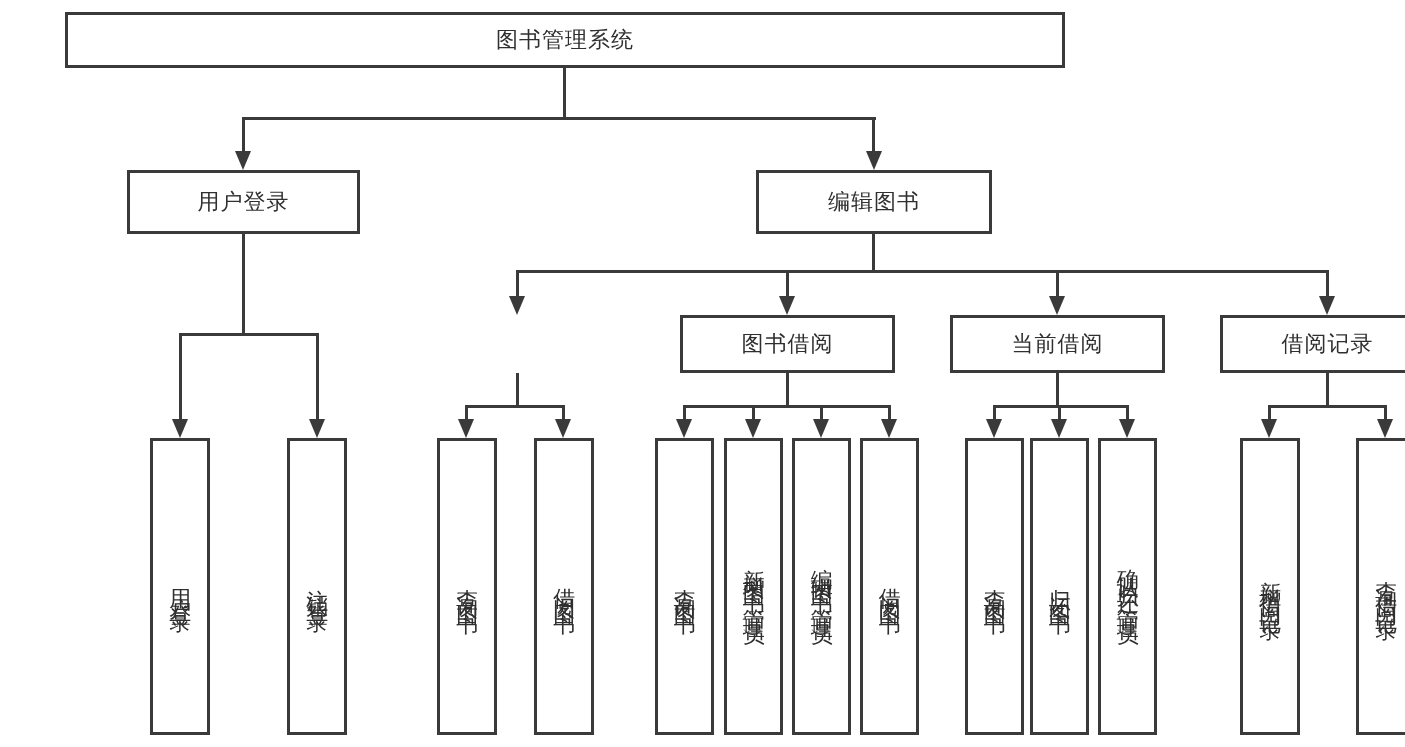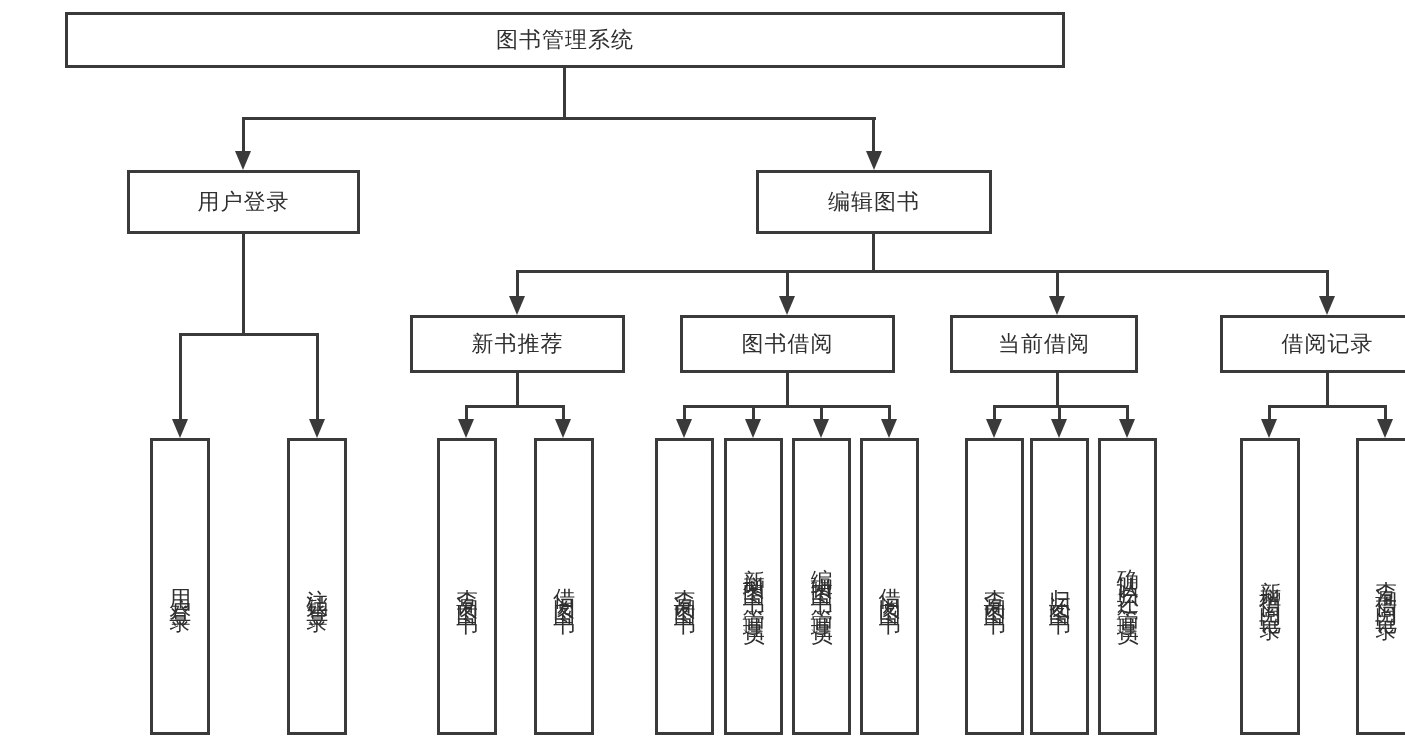"新书推荐" div.box { html: <div>新书推荐</div> -> none }
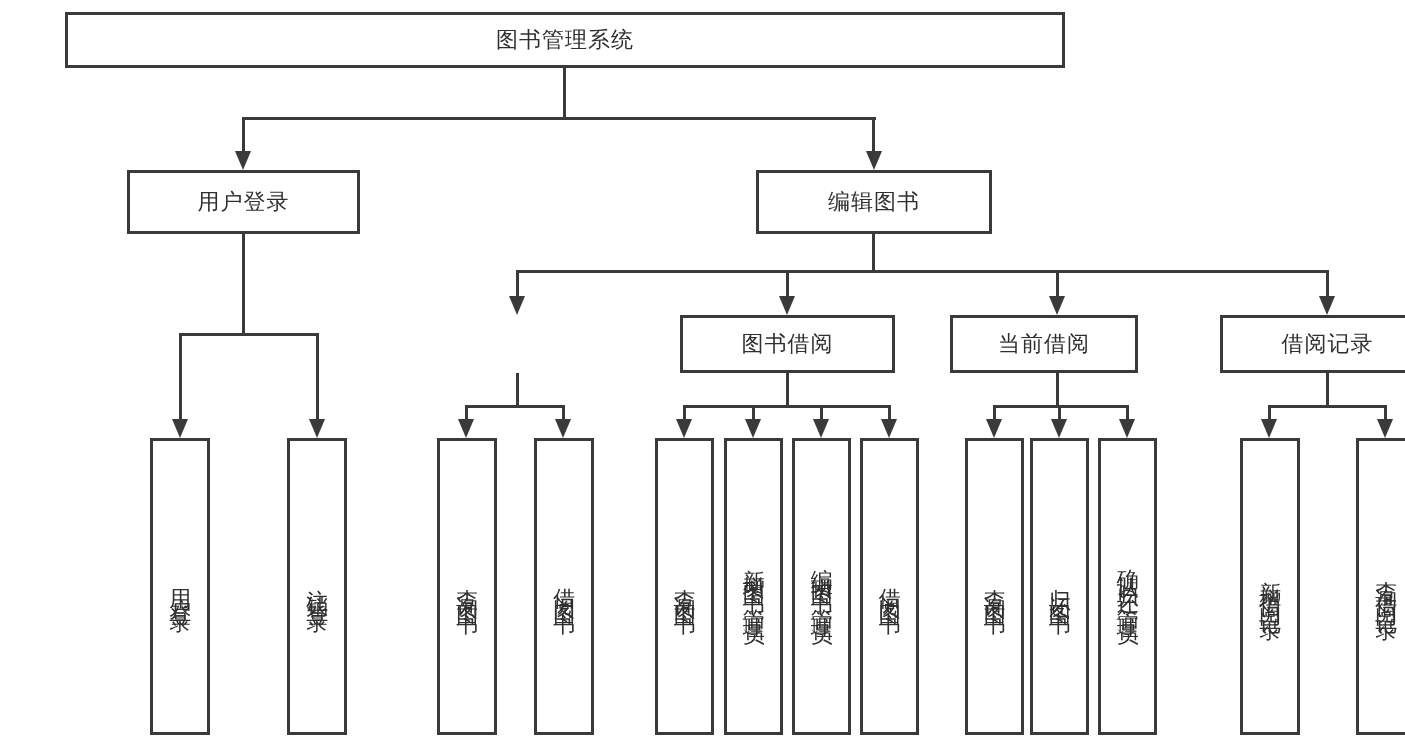"当前借阅" div.box { width: 188px -> 215px }
